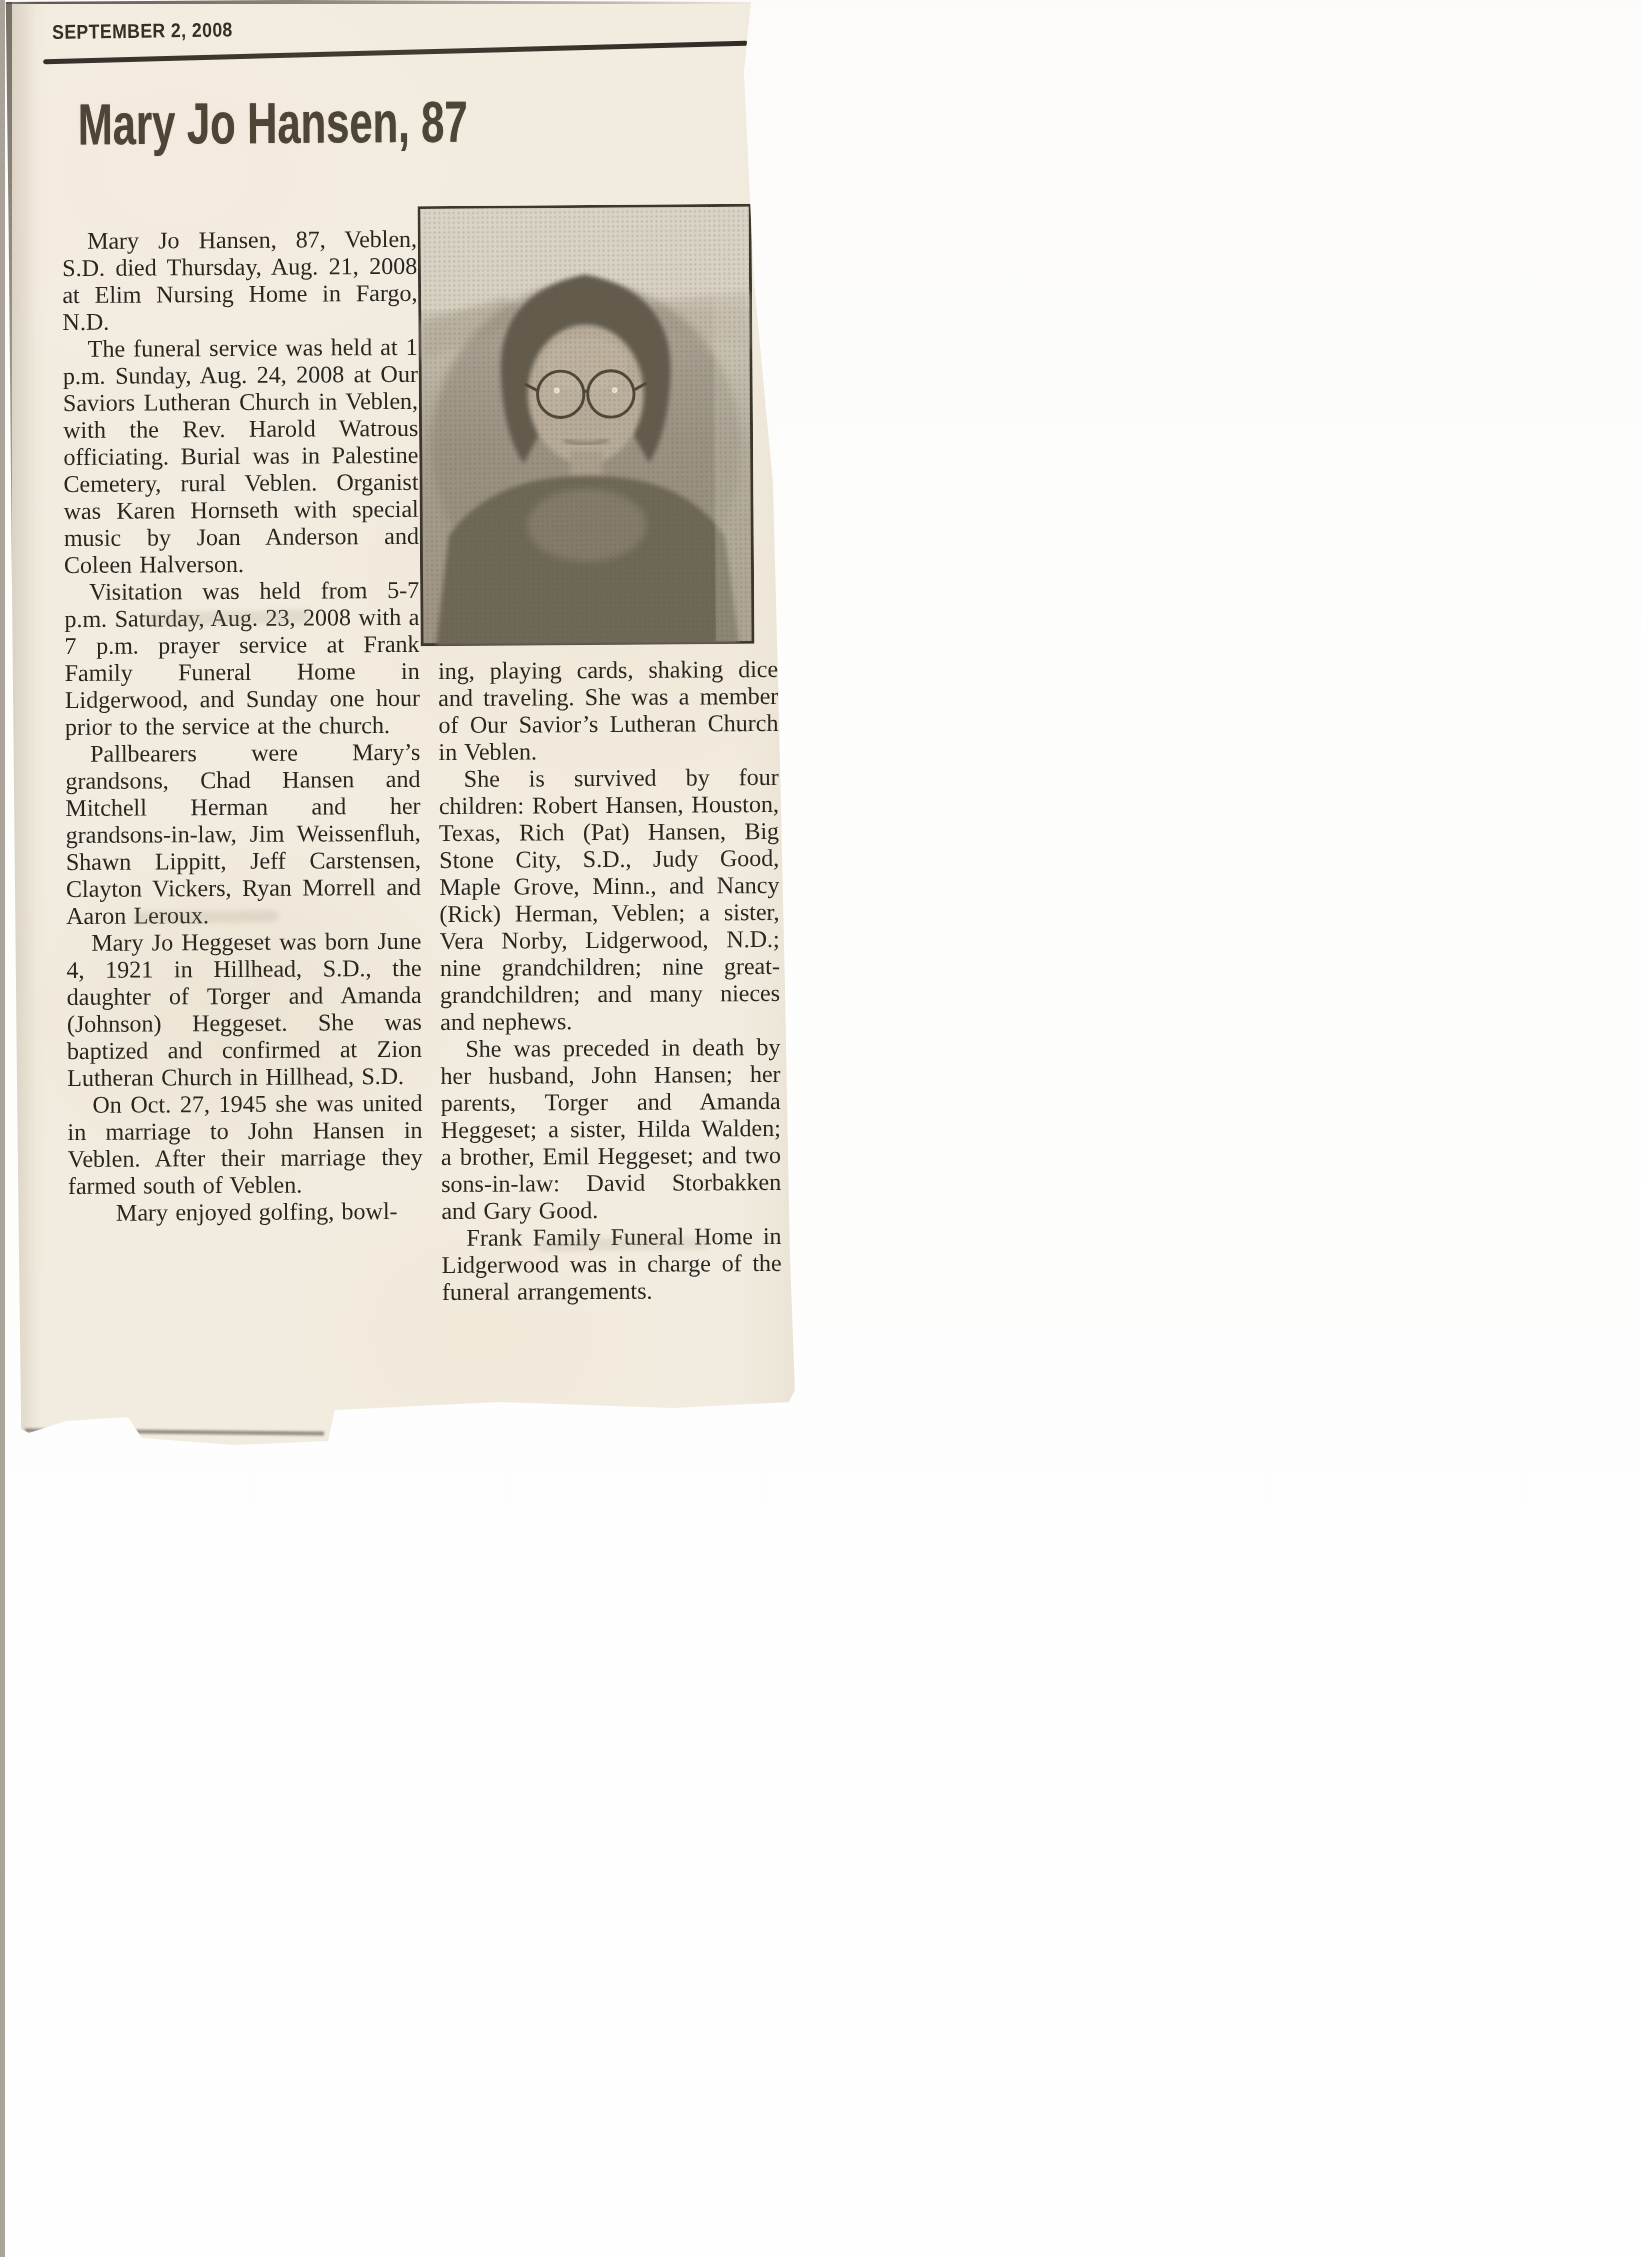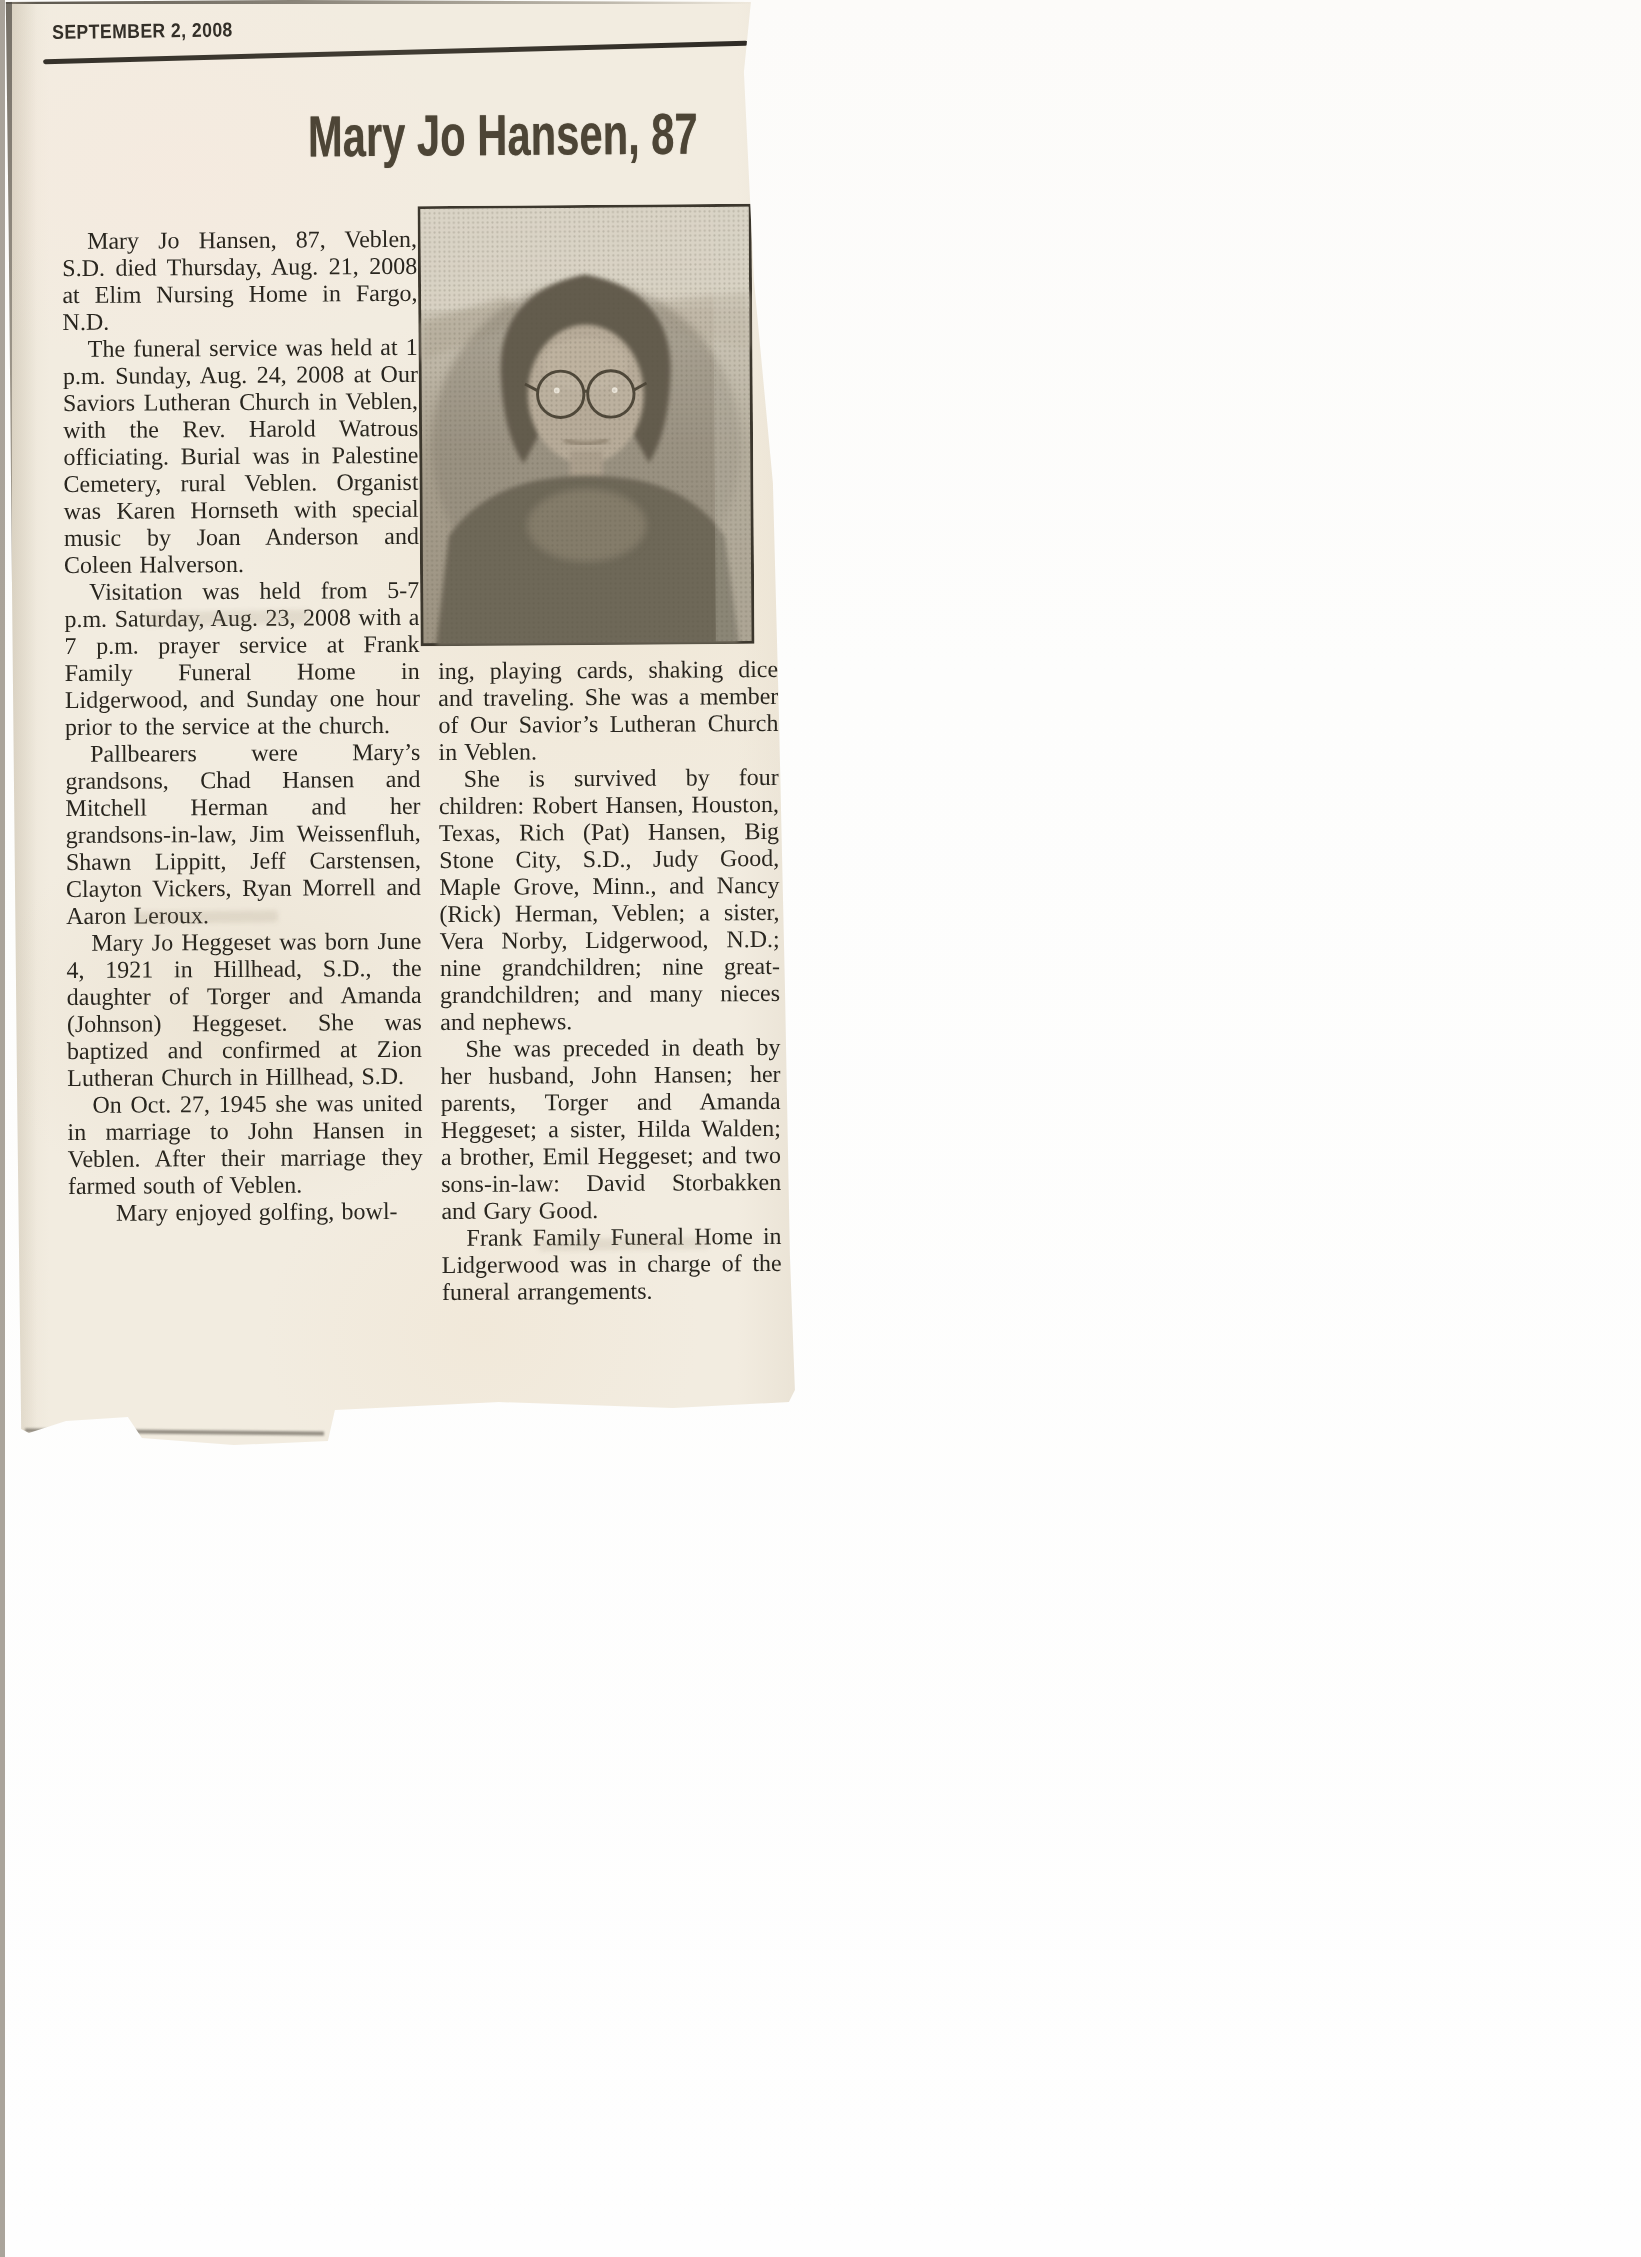"Mary Jo Hansen, 87" .headline-row { text-align: right -> left; top: 104px -> 92px }
